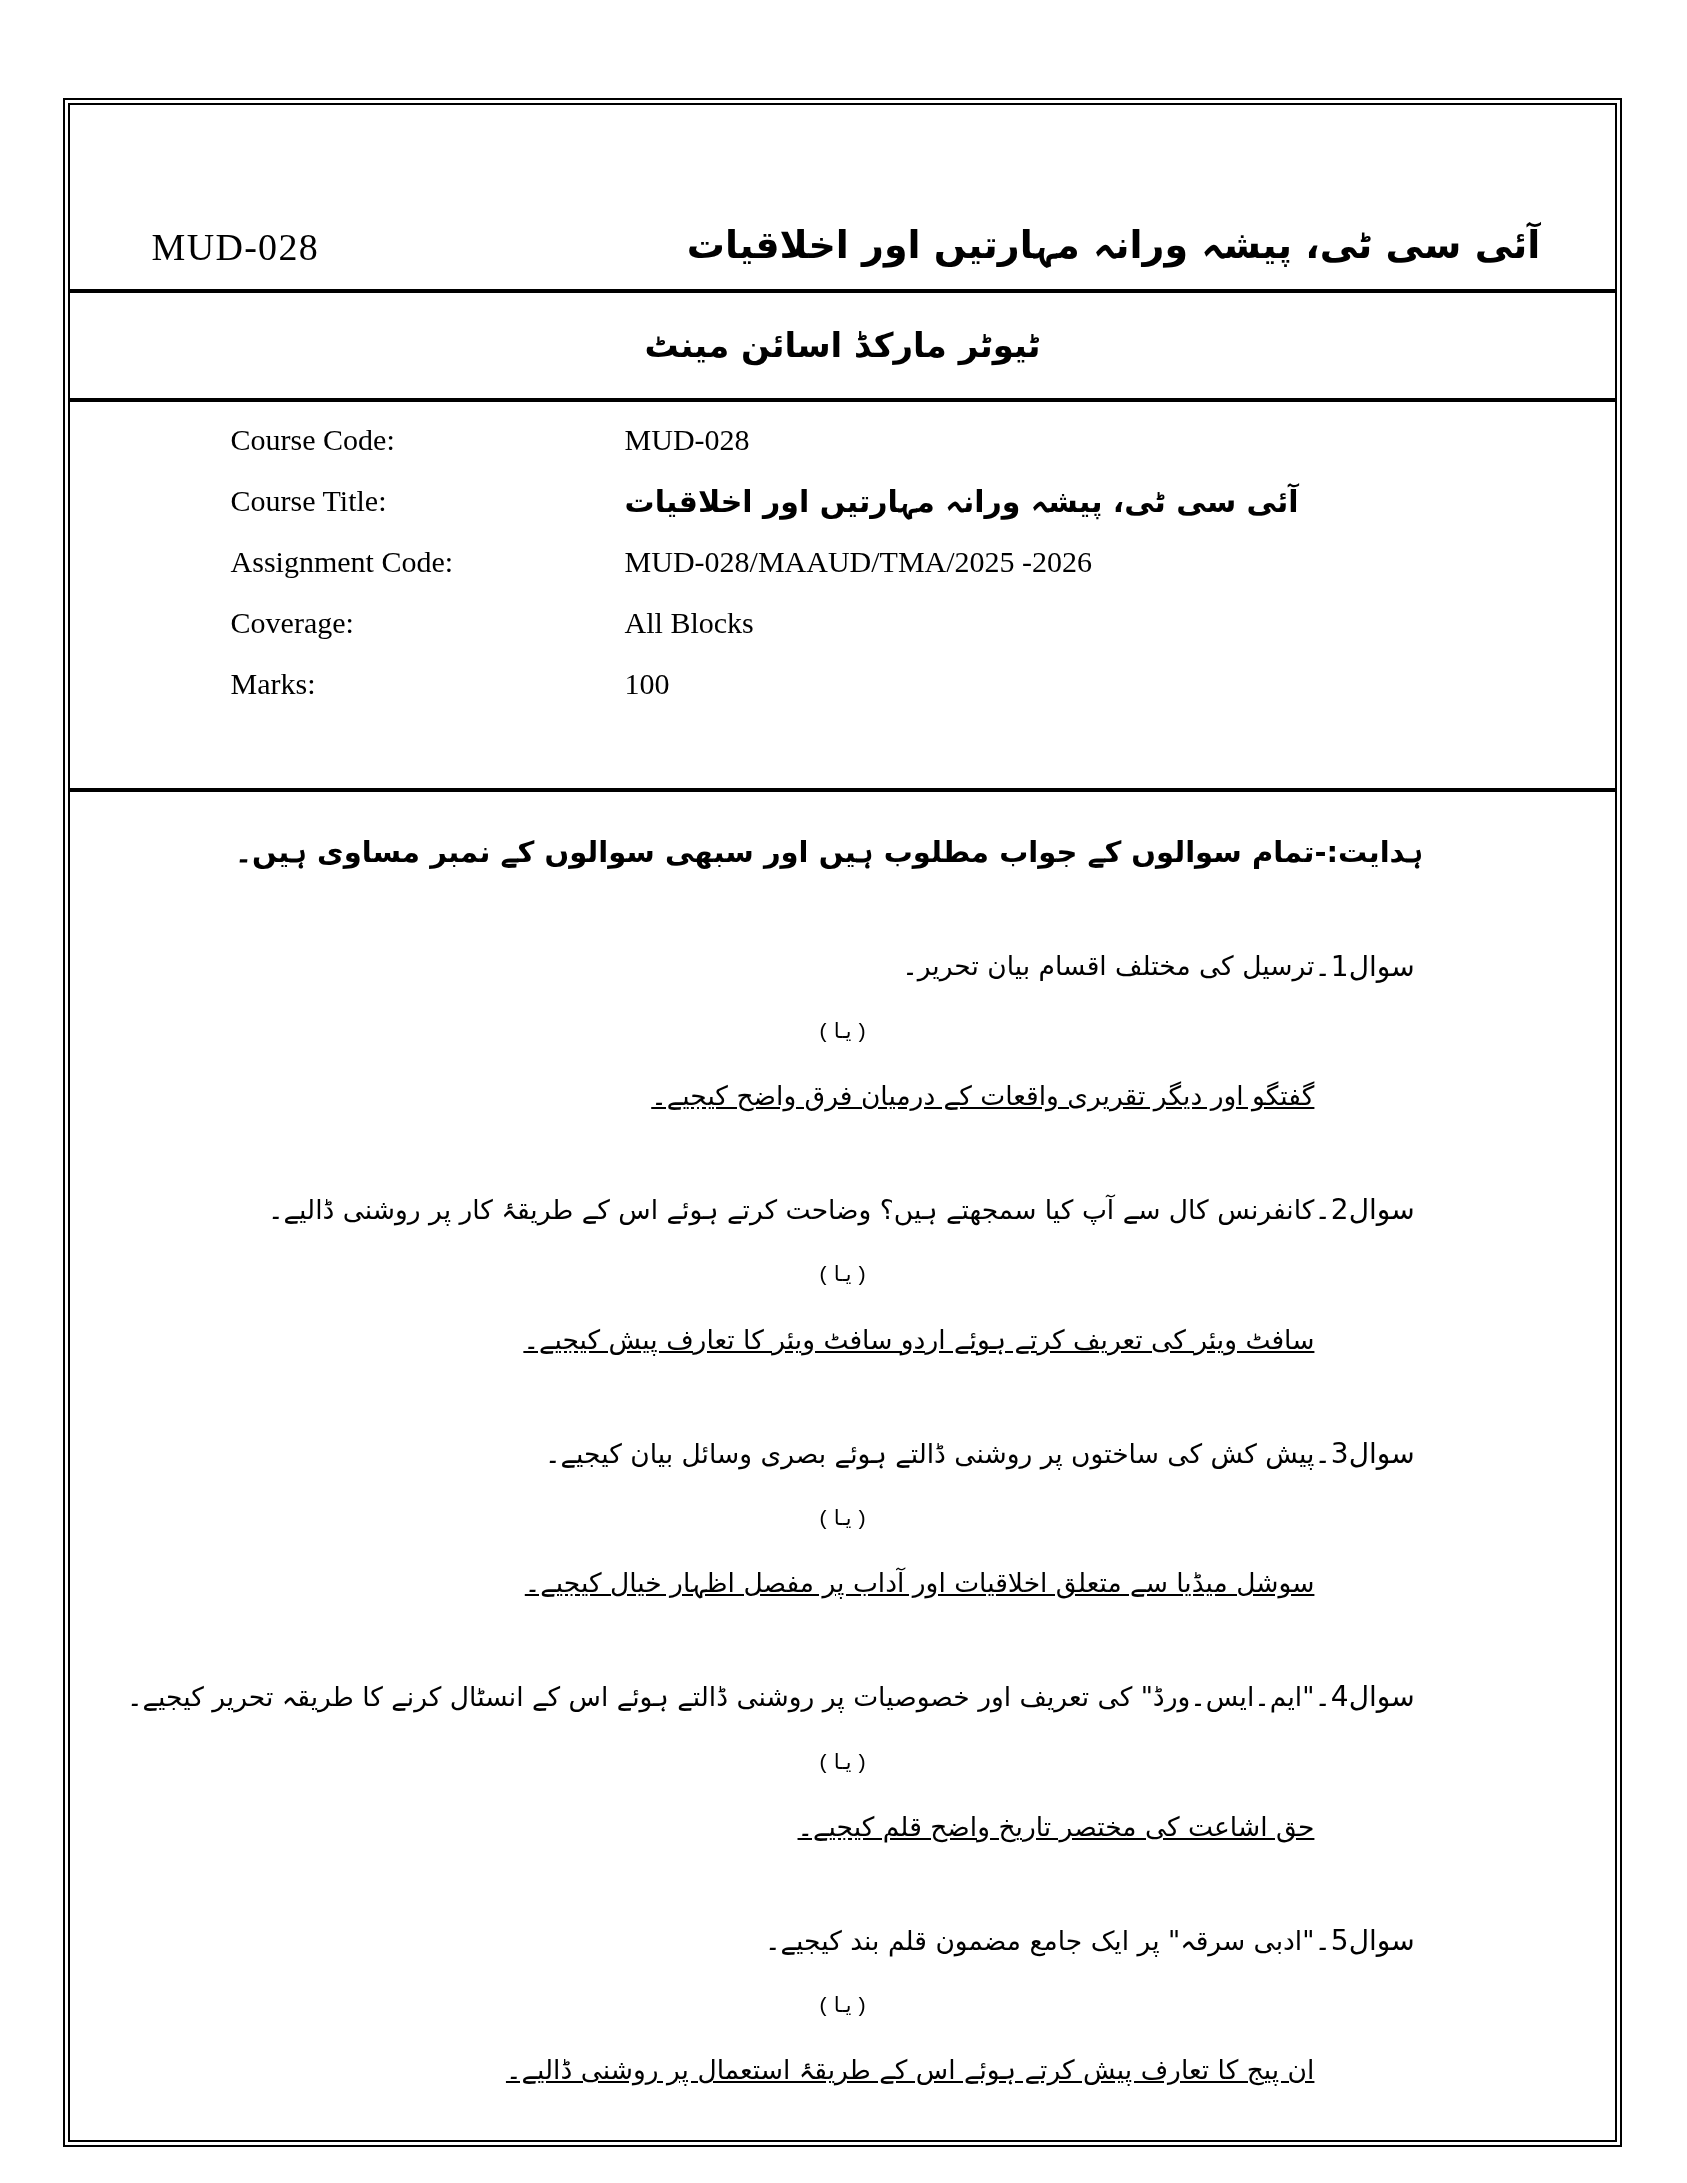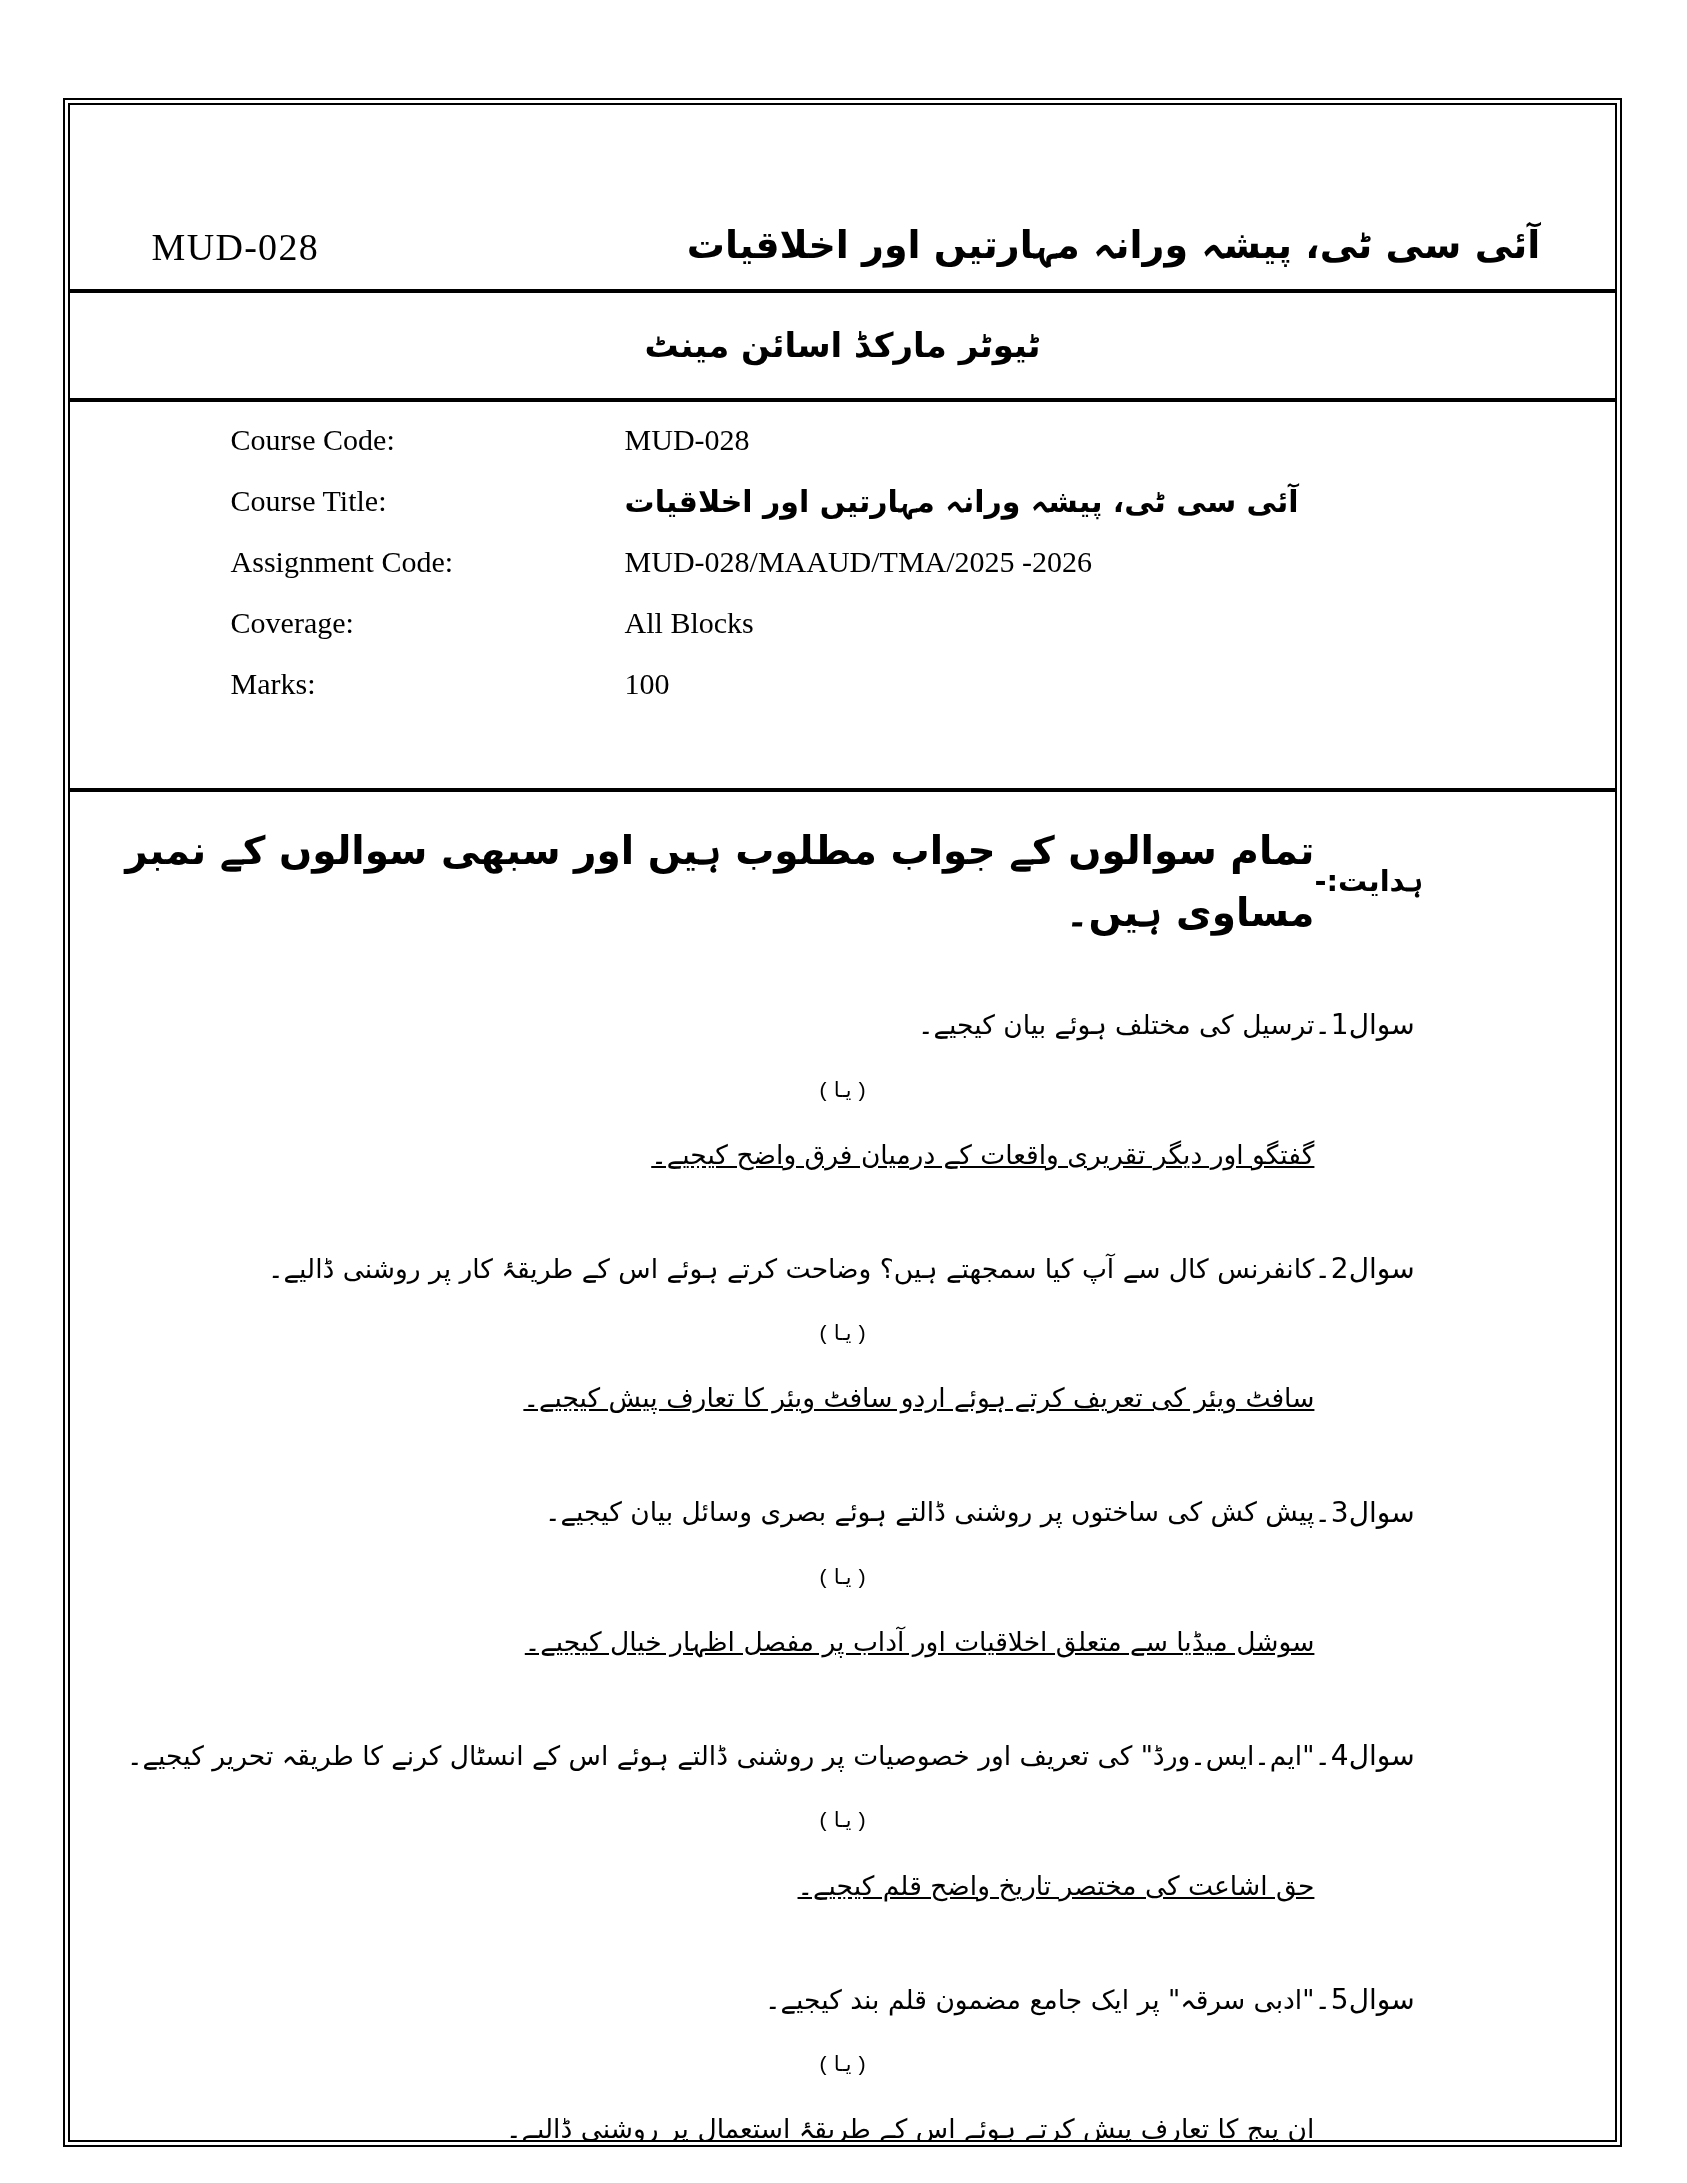"تمام سوالوں کے جواب مطلوب" .instr .qtext { font-size: 39px -> 29px }
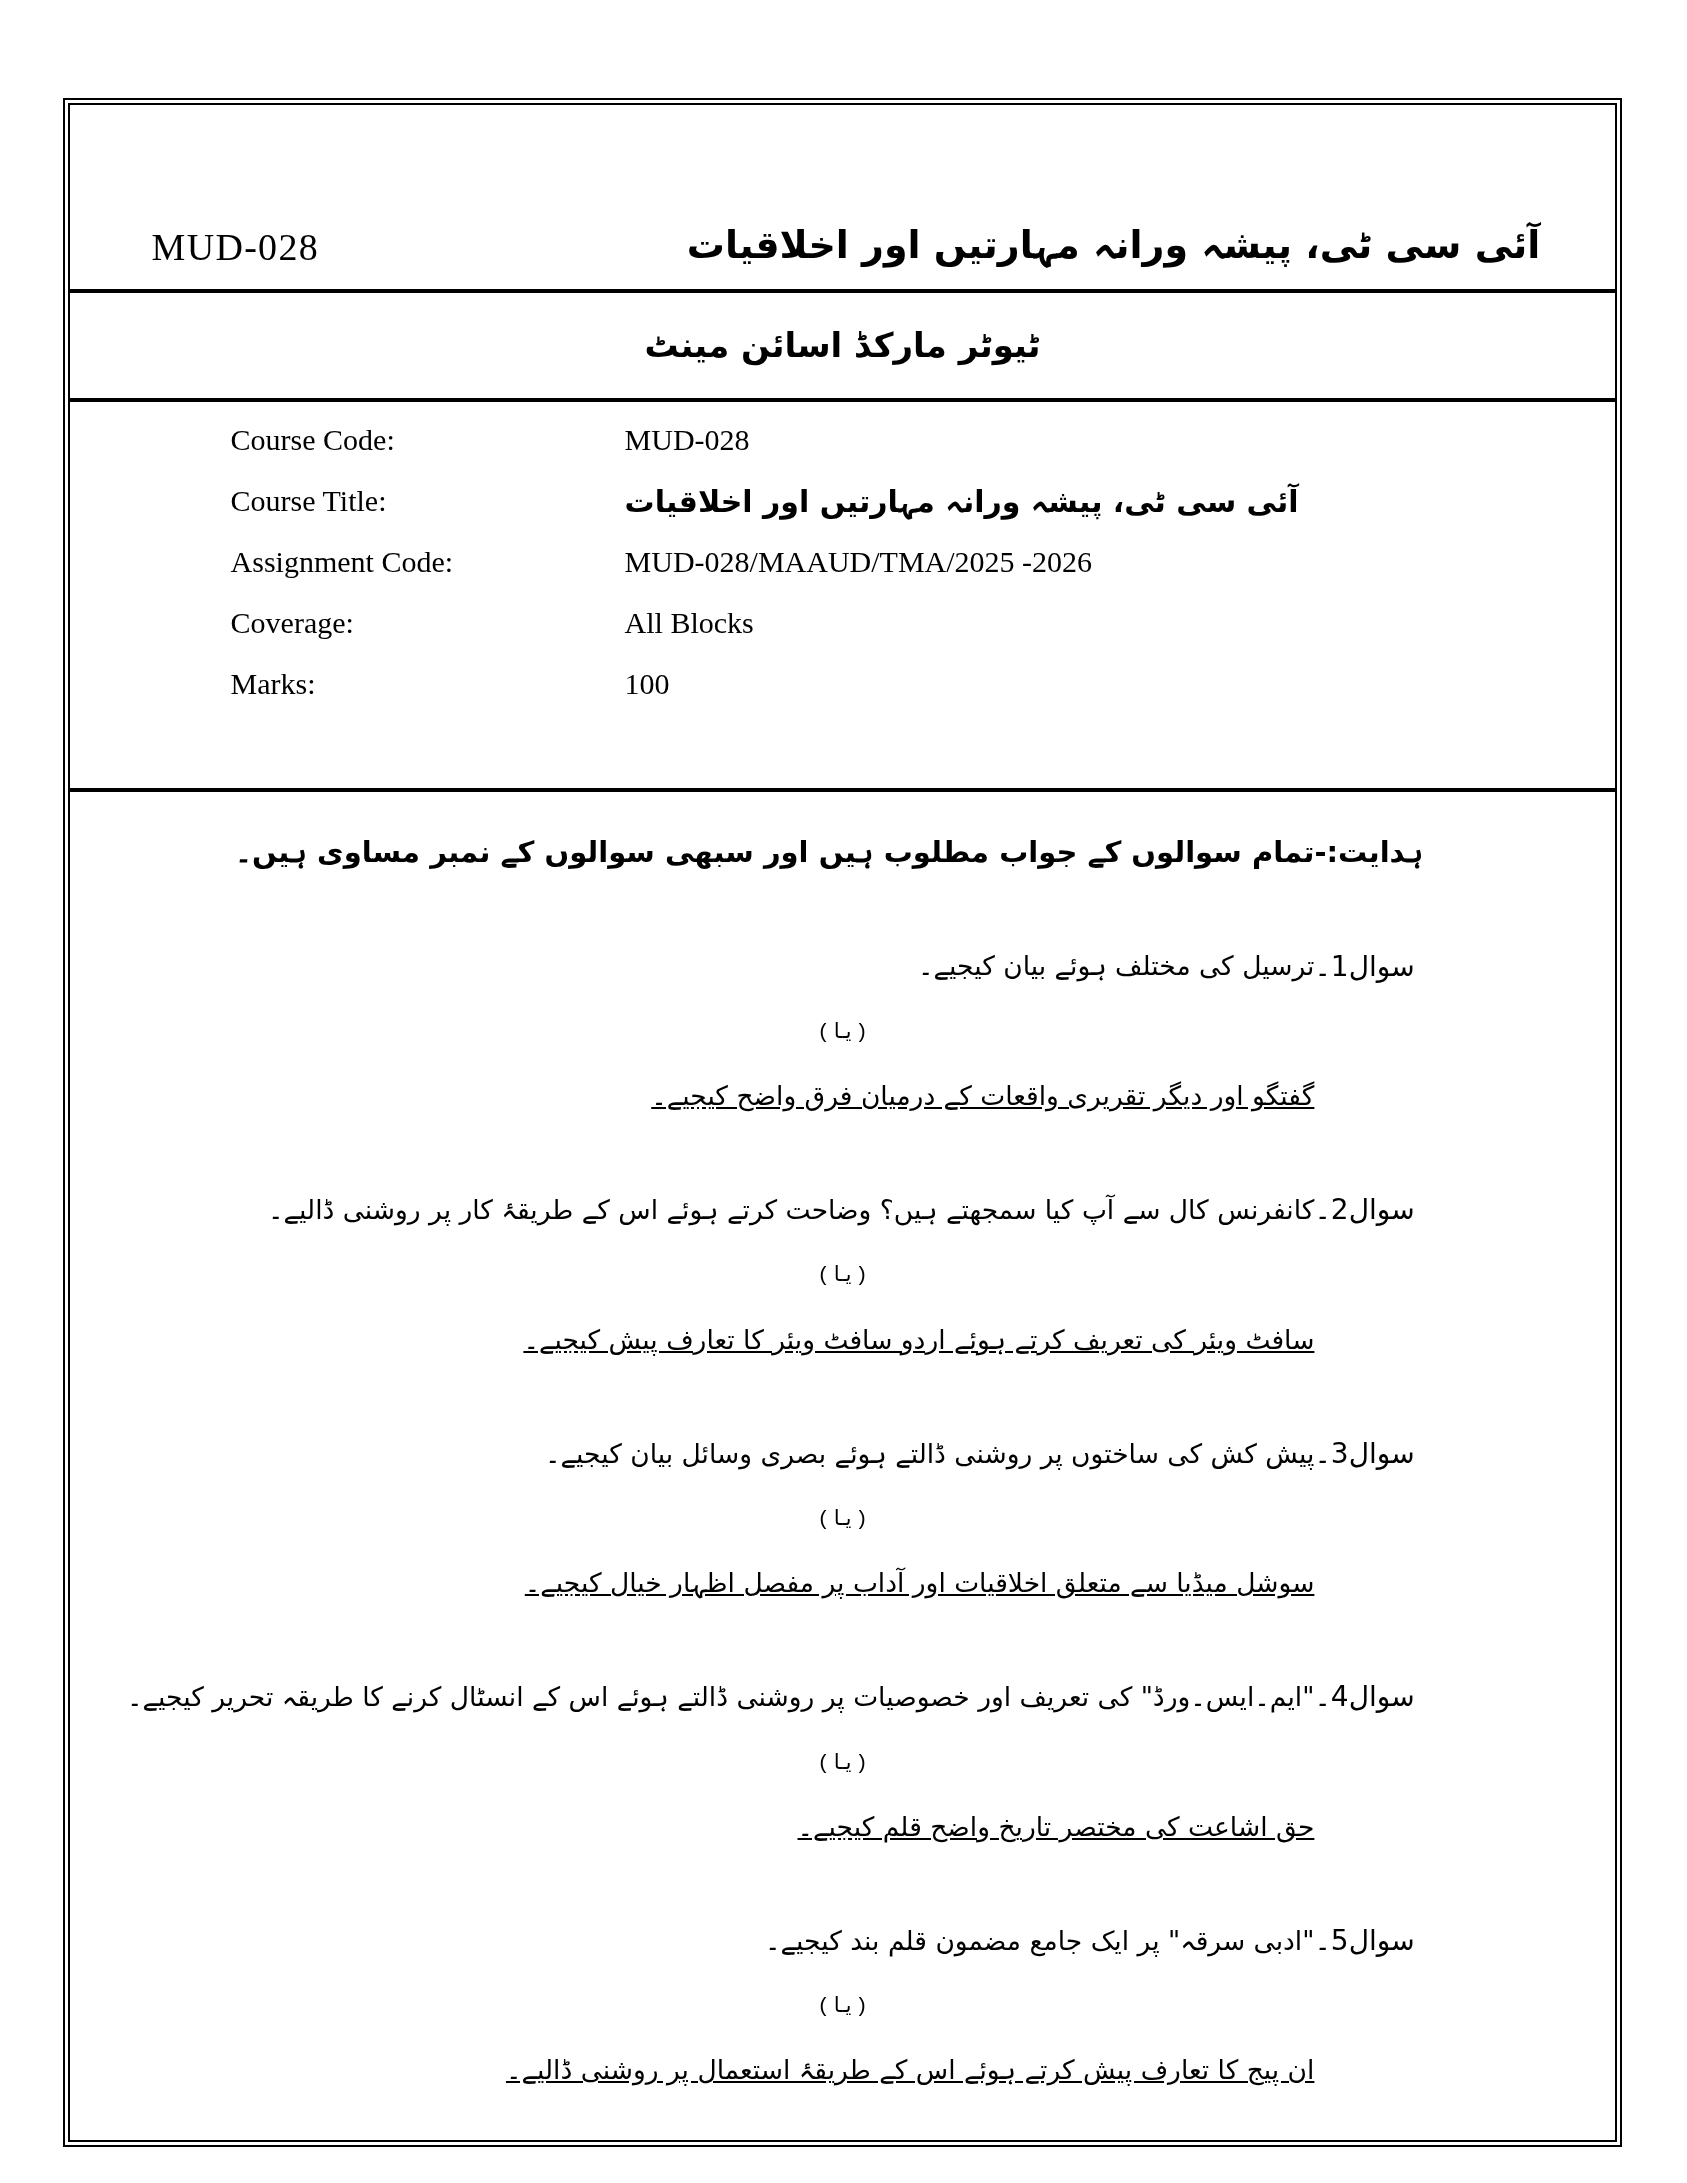"ترسیل کی مختلف ہوئے بیان" div.qtext { text: ہوئے بیان کیجیے -> اقسام بیان تحریر }
